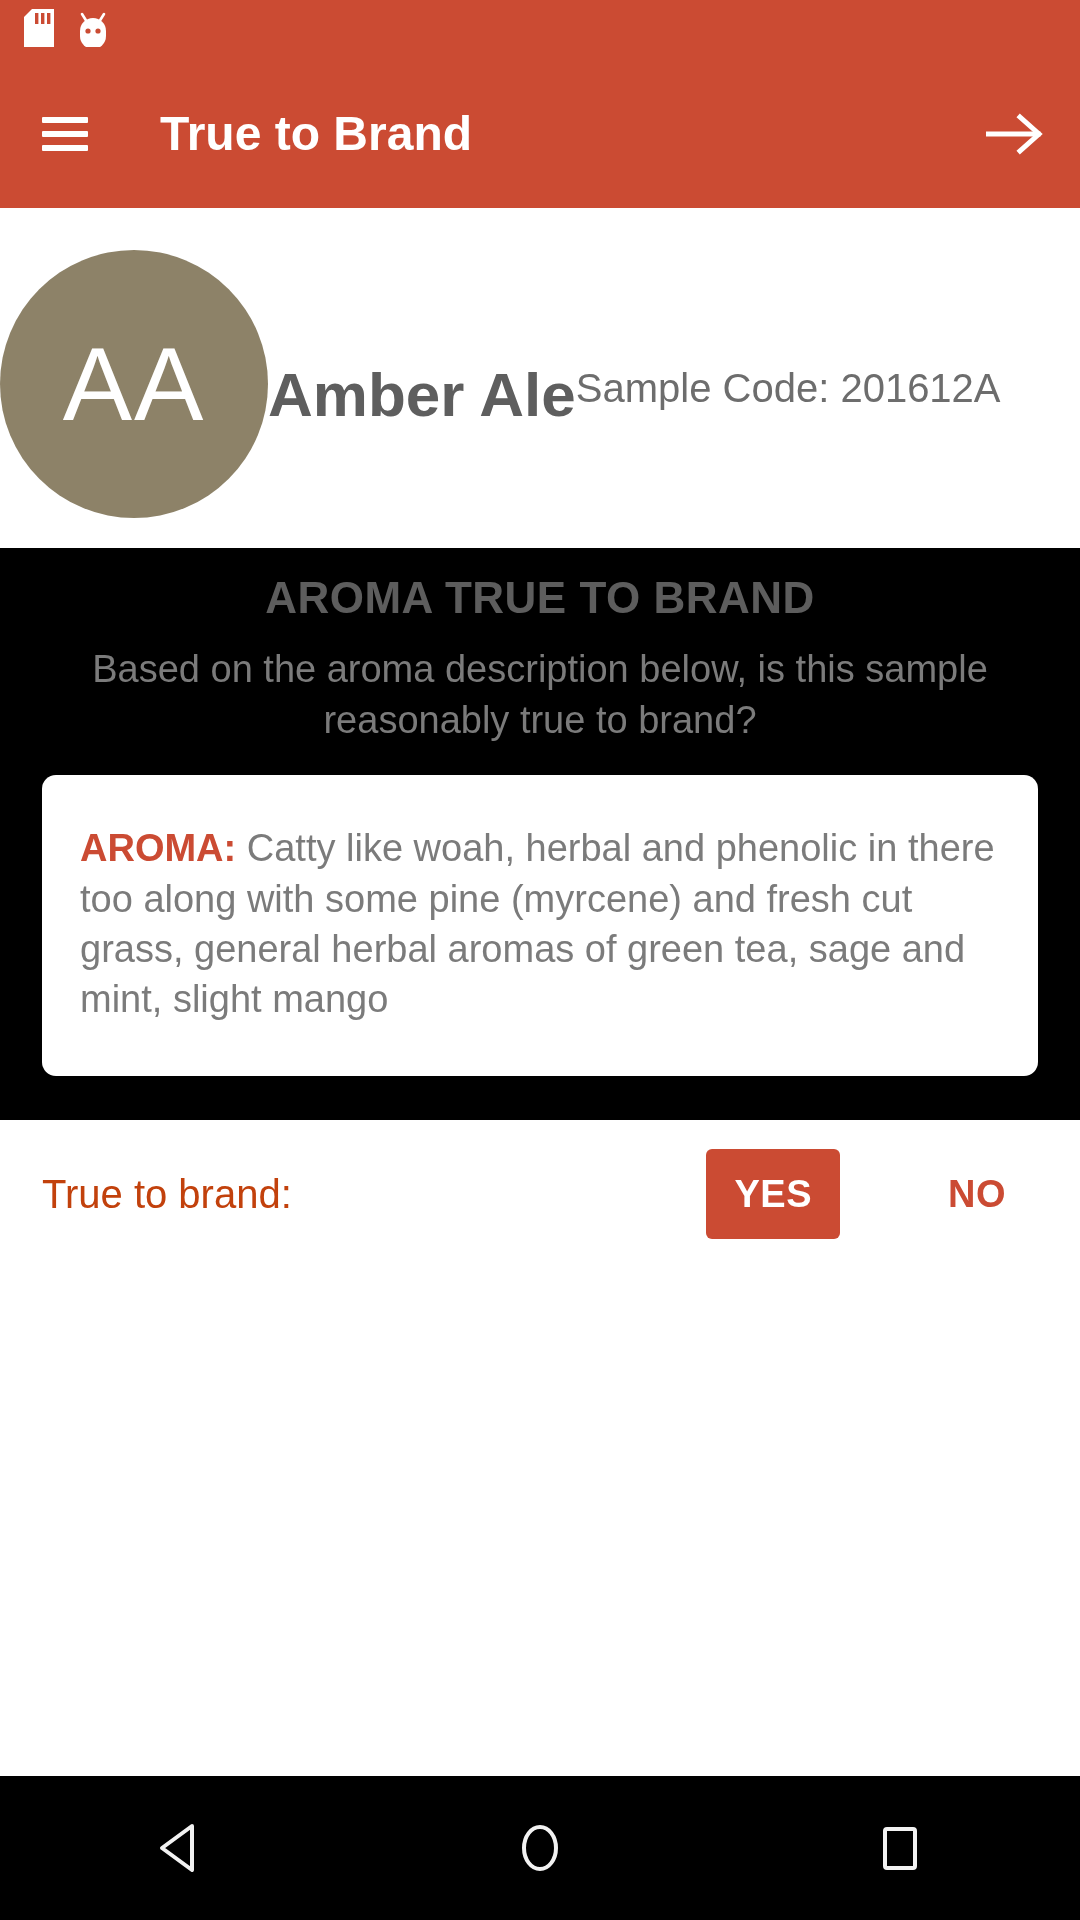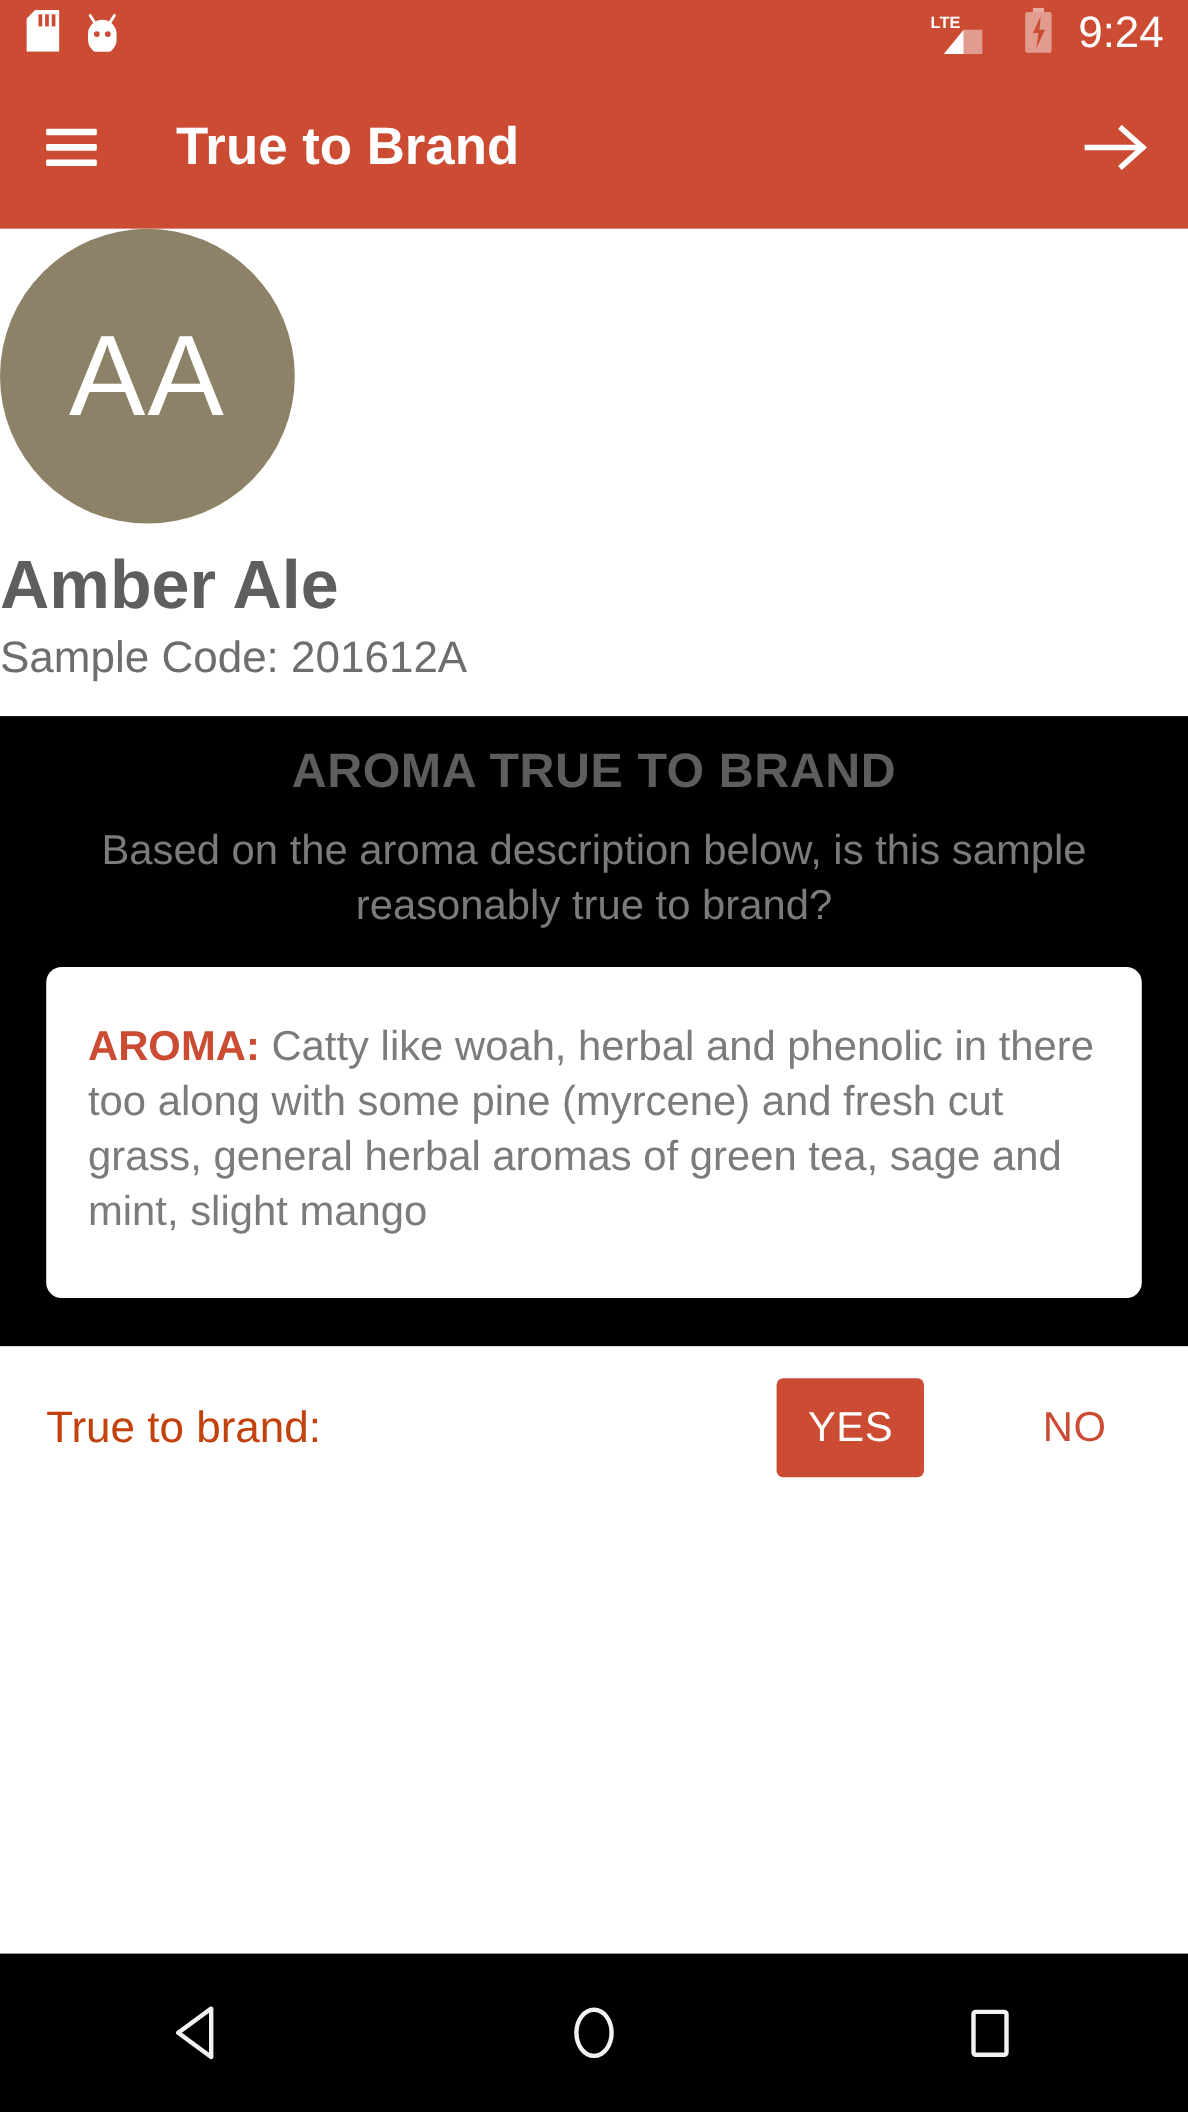"LTE" div.status-right { html: <div> <span> <svg> <text>LTE</text> <path></path> <path></path> <path></path> <path></path> </svg> </span> <span> <svg> <rect></rect> <rect></rect> <path></path> <path></path> </svg> </span> <span>9:24</span> </div> -> none }
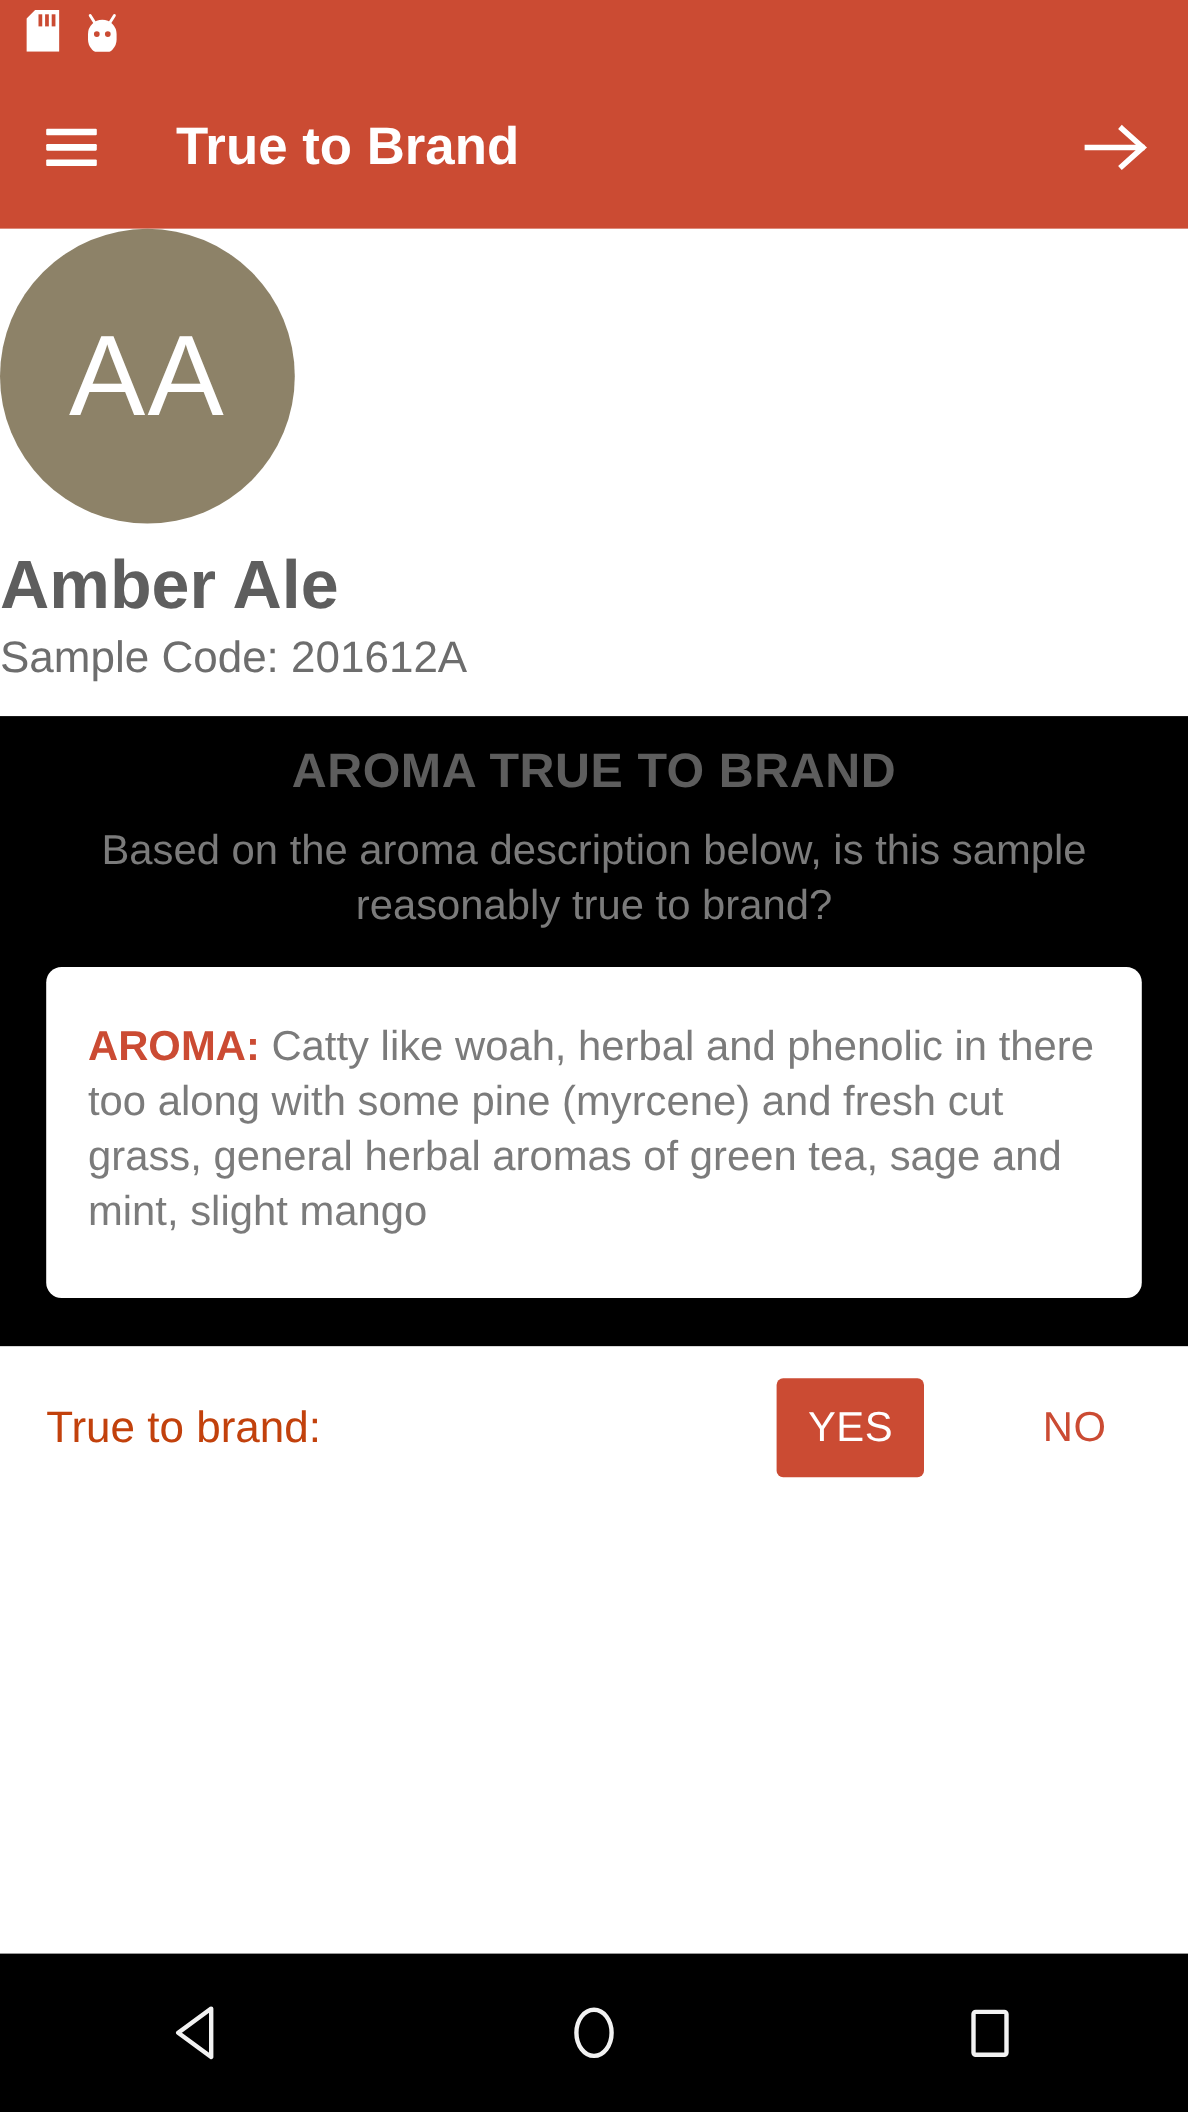"AA" .sample-header { align-items: none -> center; flex-direction: column -> none; padding-top: none -> 42px }
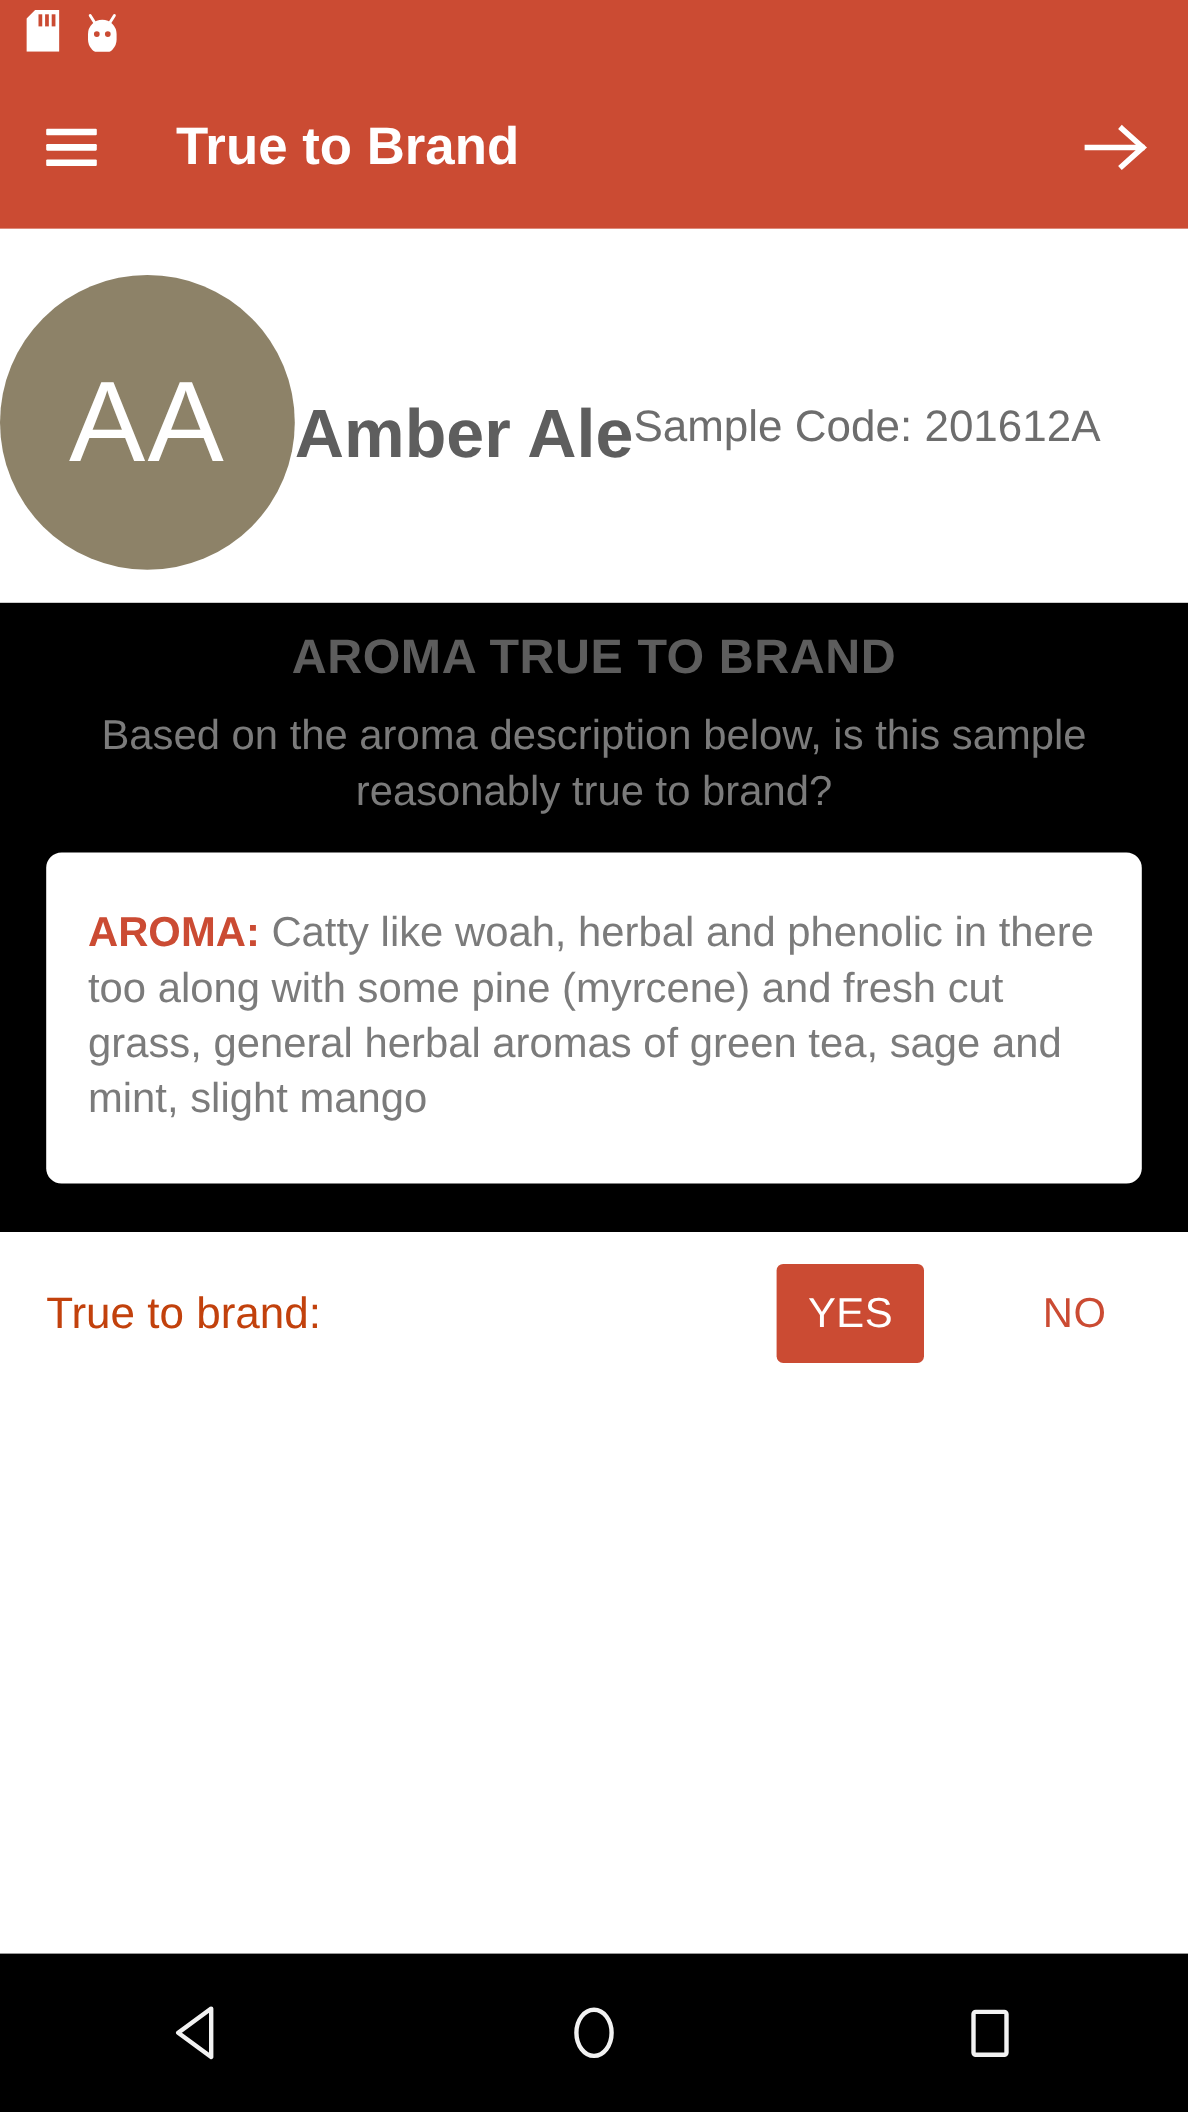"YES" .choice { font-weight: normal -> bold }
